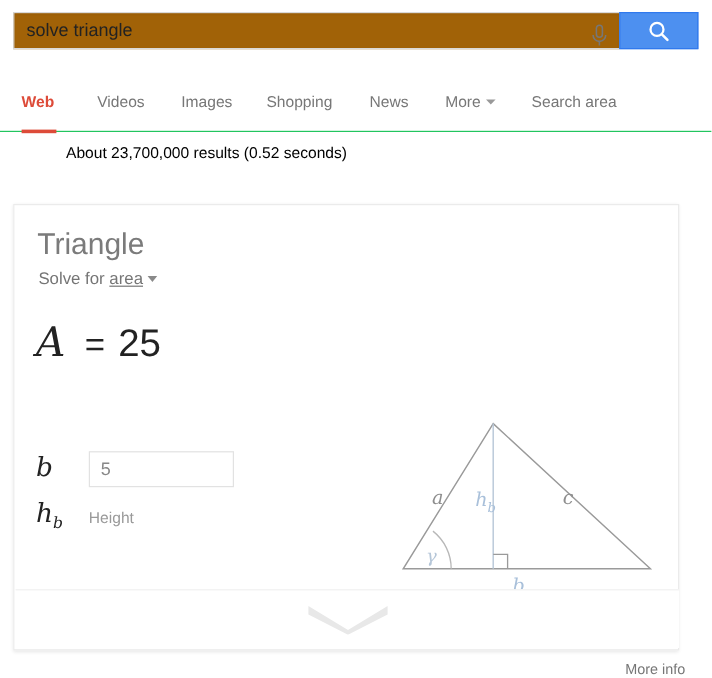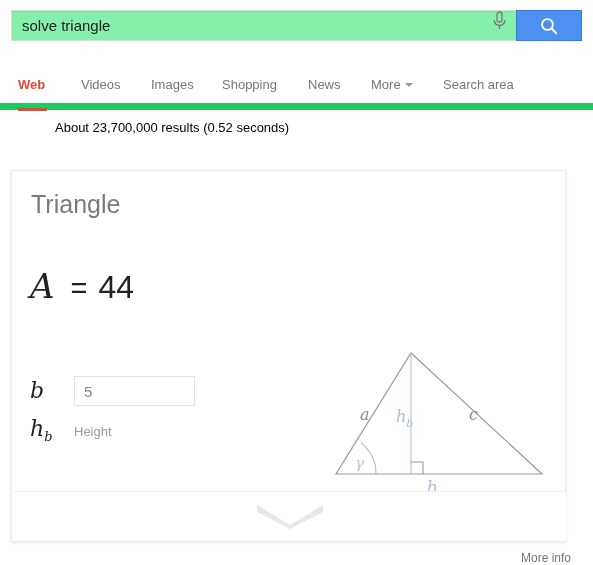"solve triangle" #search-input-wrap { align-items: flex-start -> flex-end; background: #86efac -> #a16207 }
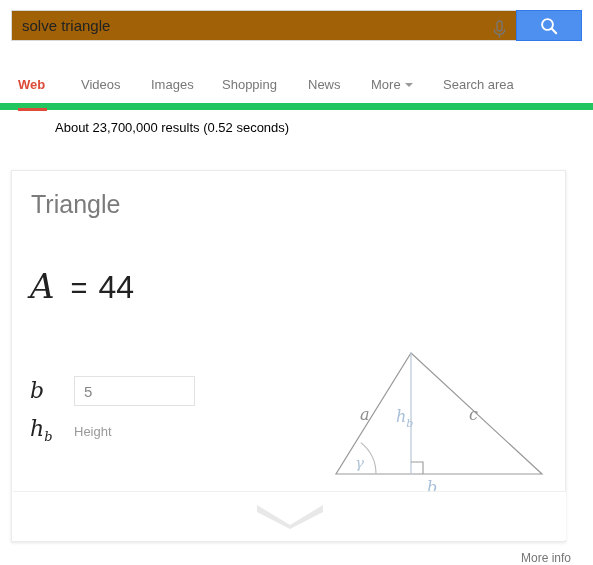"Web" #tabs-bar { border-bottom: 7px solid #22c55e -> 1px solid #22c55e }
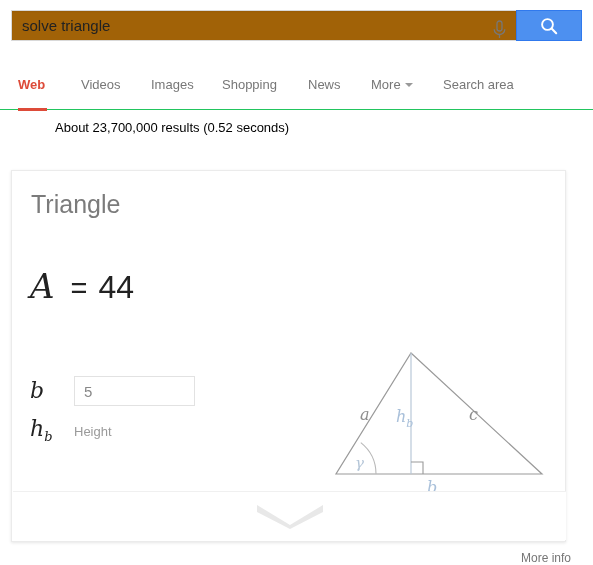"Solve for area" div { html: none -> <div> <span>Solve for</span> <span>area</span><span></span> </div> }
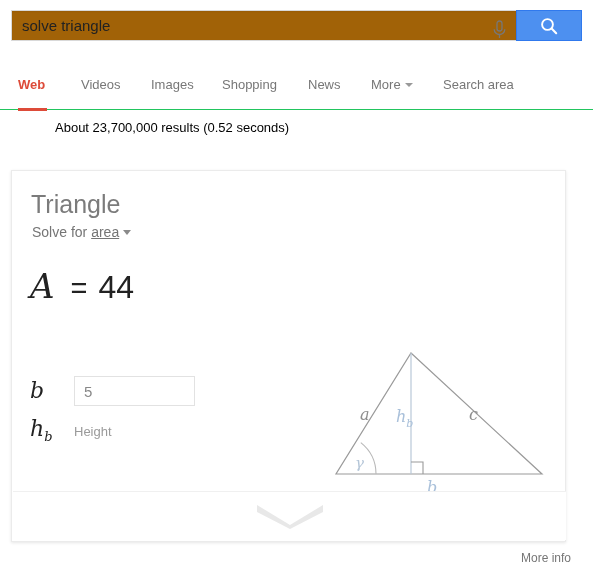"44" span { text: 44 -> 25 }
